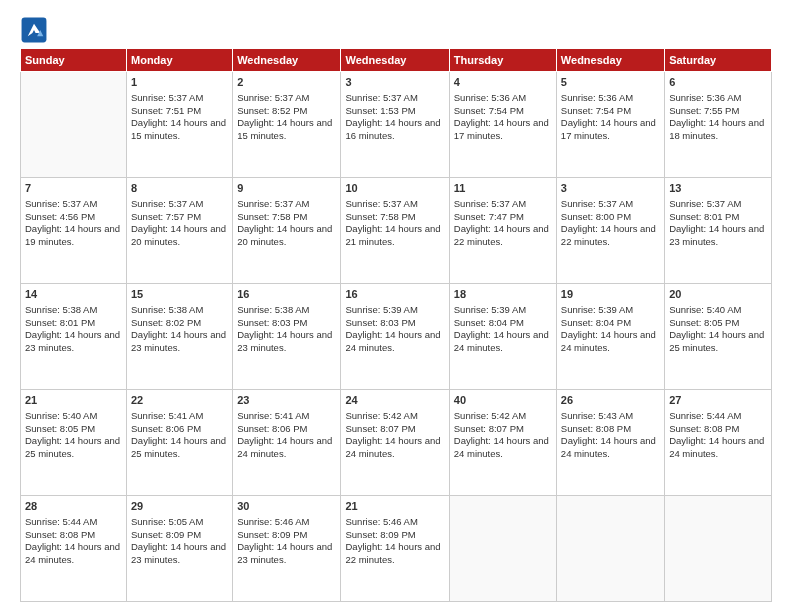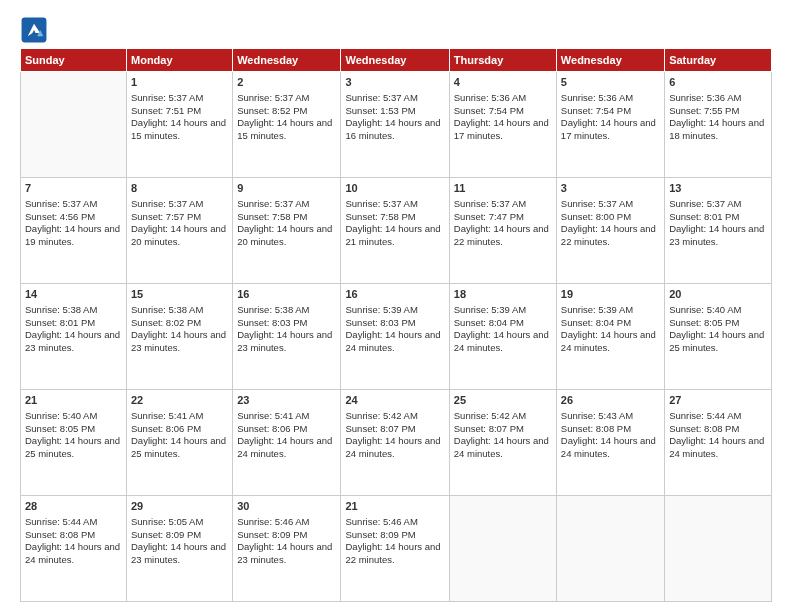"25" span.day-num { text: 25 -> 40 }
